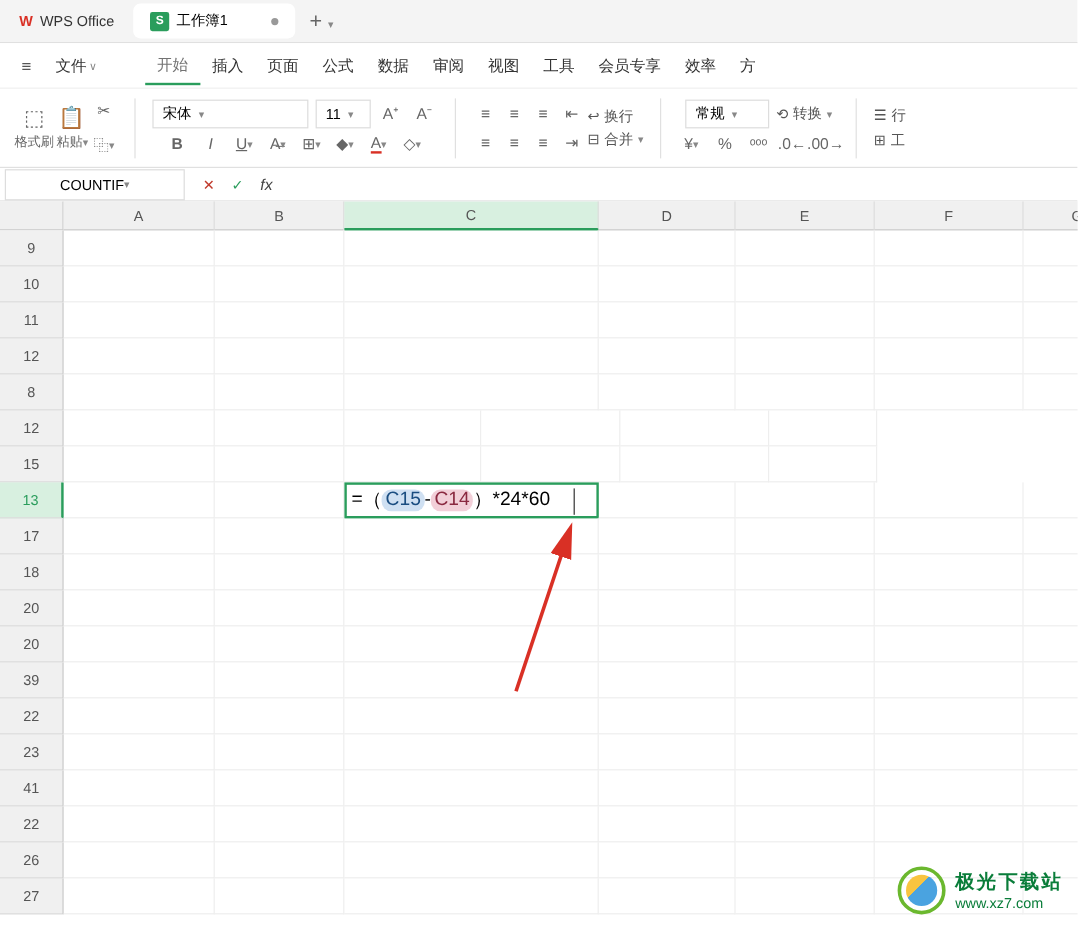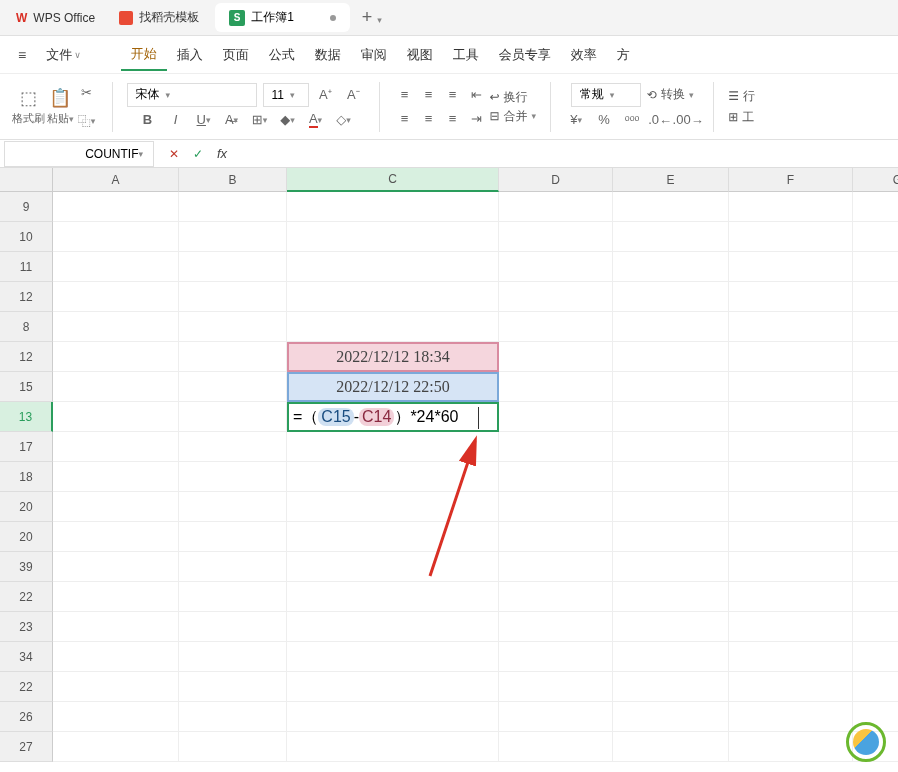"找稻壳模板" div.app-tab { html: <div> <span></span> <span>找稻壳模板</span> </div> -> none }
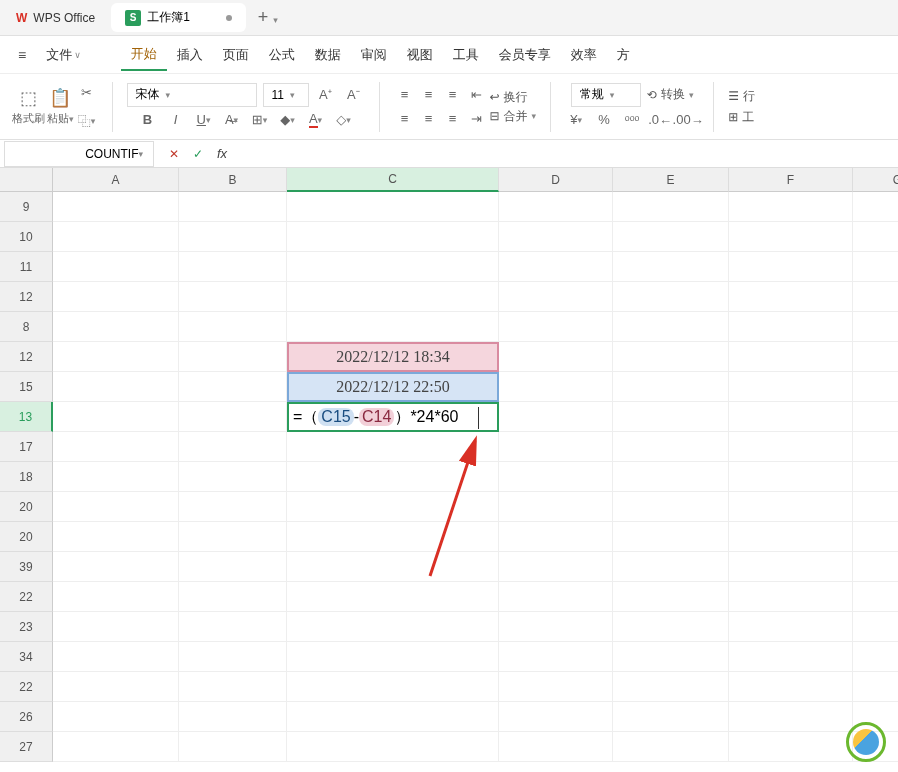"开始" .menu-btn.active { color: #a16207 -> #737373 }
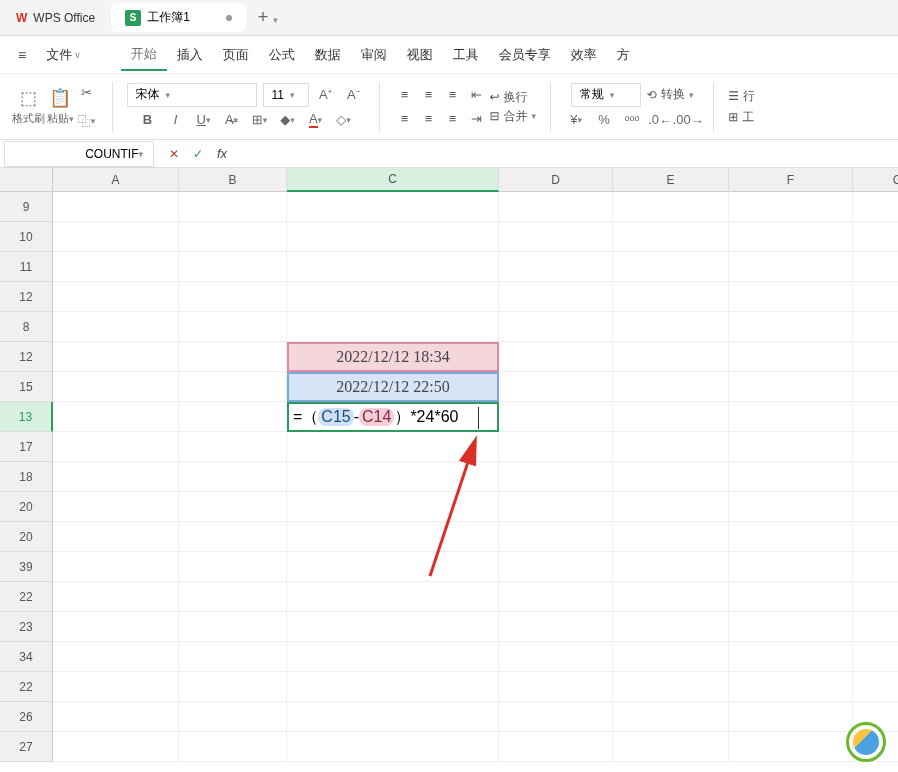"COUNTIF" .name-box { justify-content: flex-end -> center }
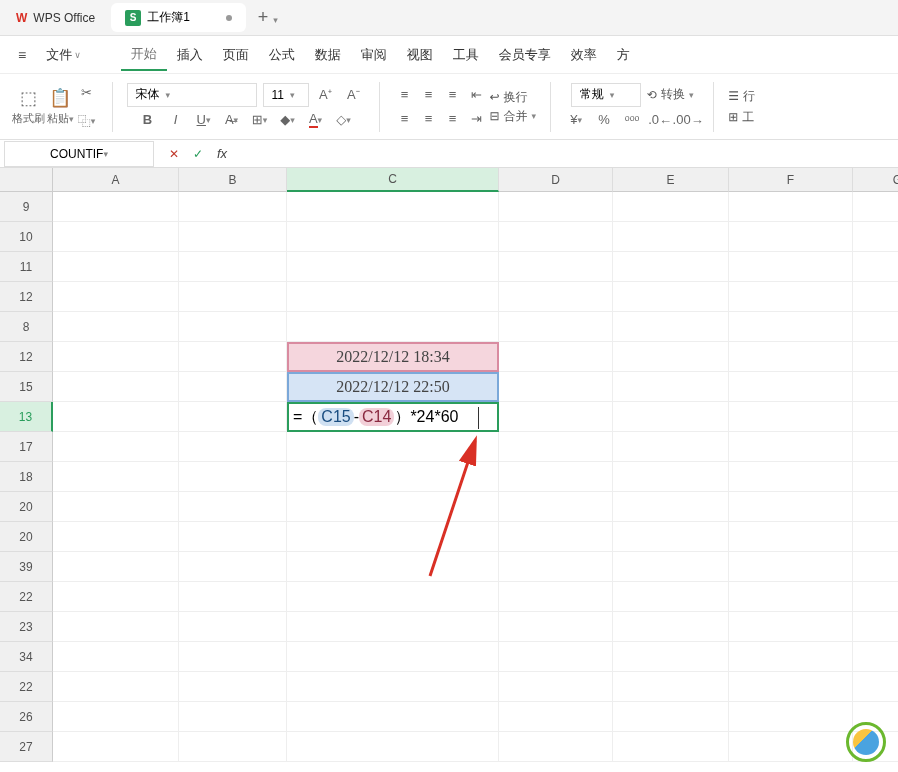"2022/12/12 18:34" div.cell { html: <div>2022/12/12 18:34</div> -> none }
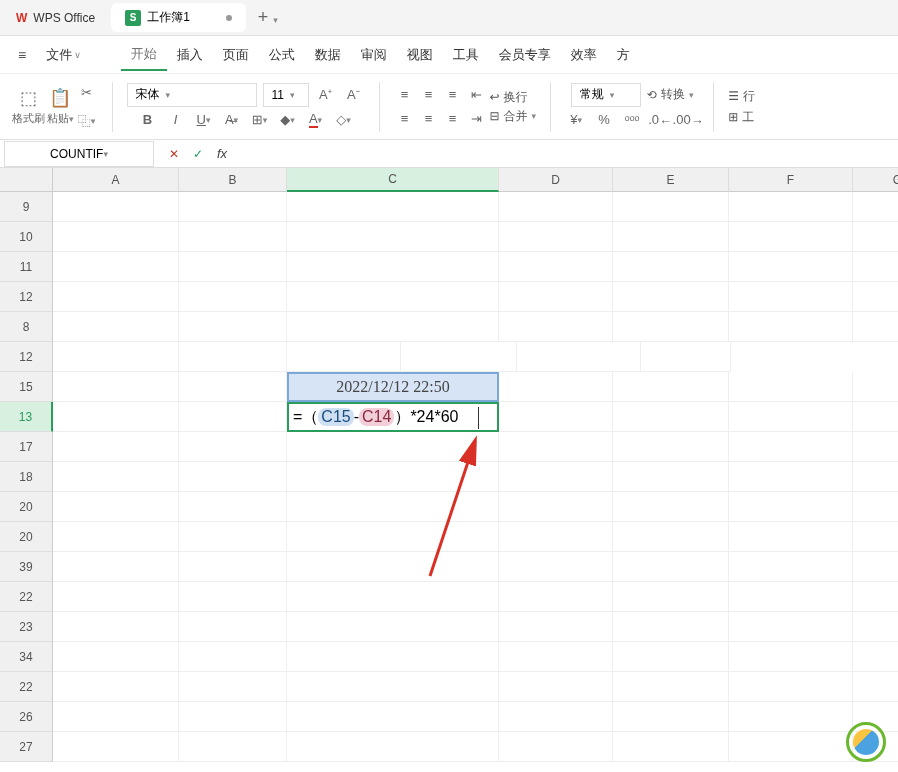"2022/12/12 22:50" div.cell { html: <div>2022/12/12 22:50</div> -> none }
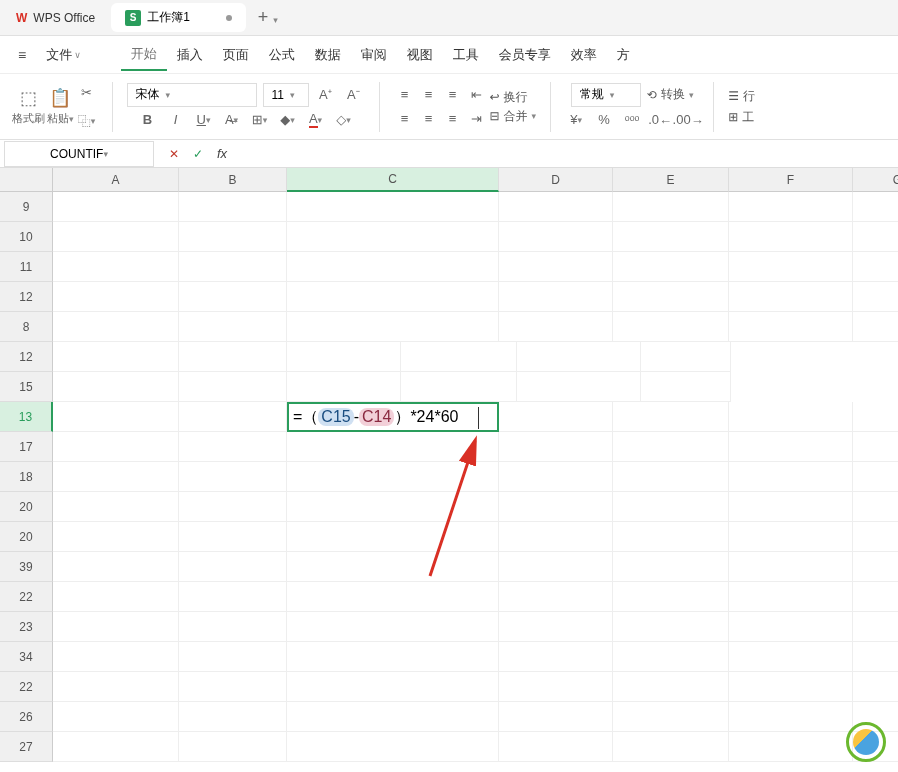"34" div.row-h { text: 34 -> 41 }
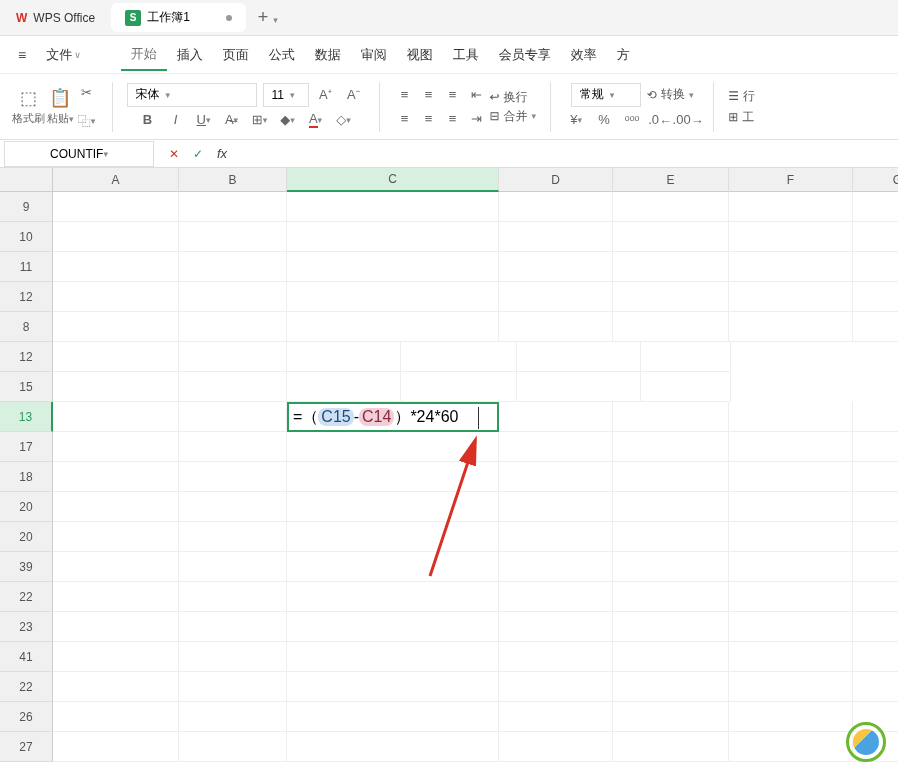"极光下载站" div.wm-text { html: none -> <div> <span>极光下载站</span> <span>www.xz7.com</span> </div> }
